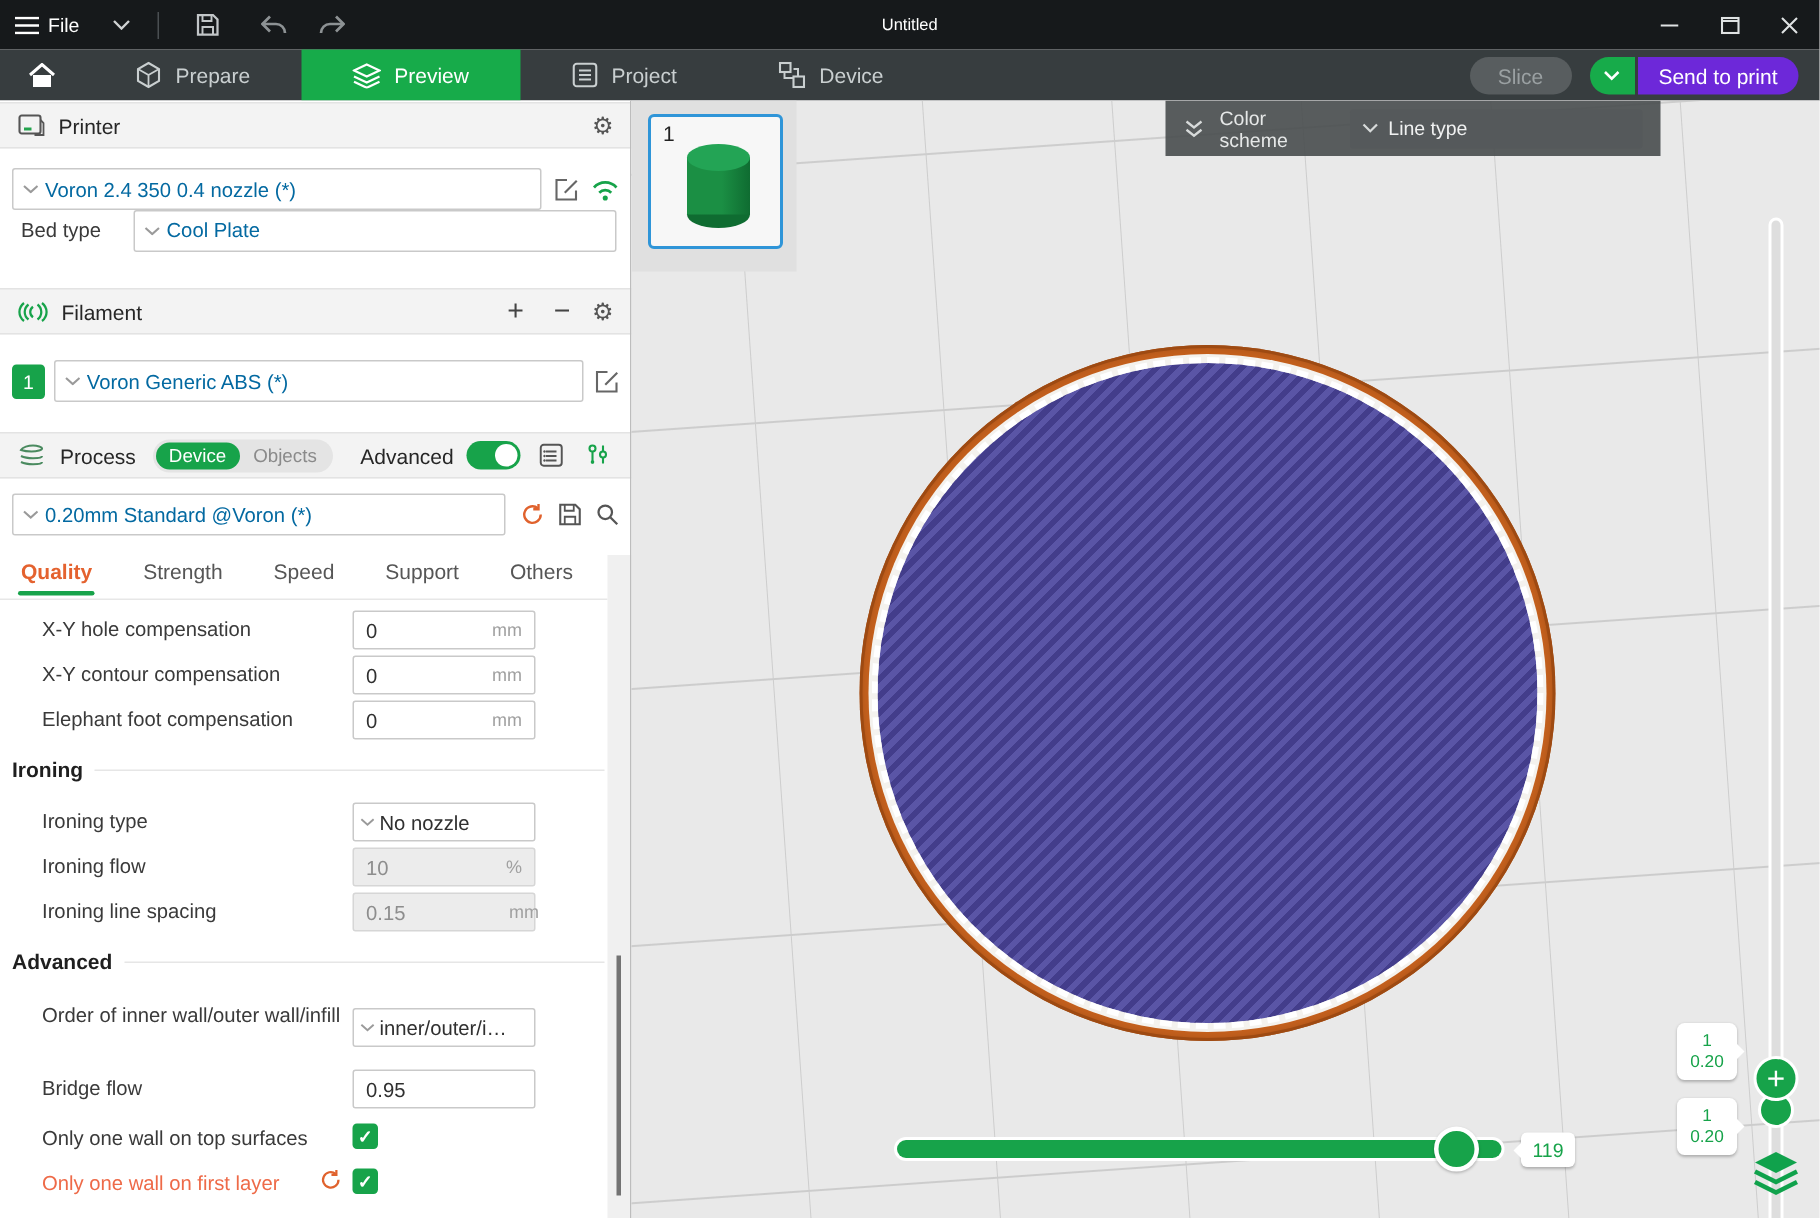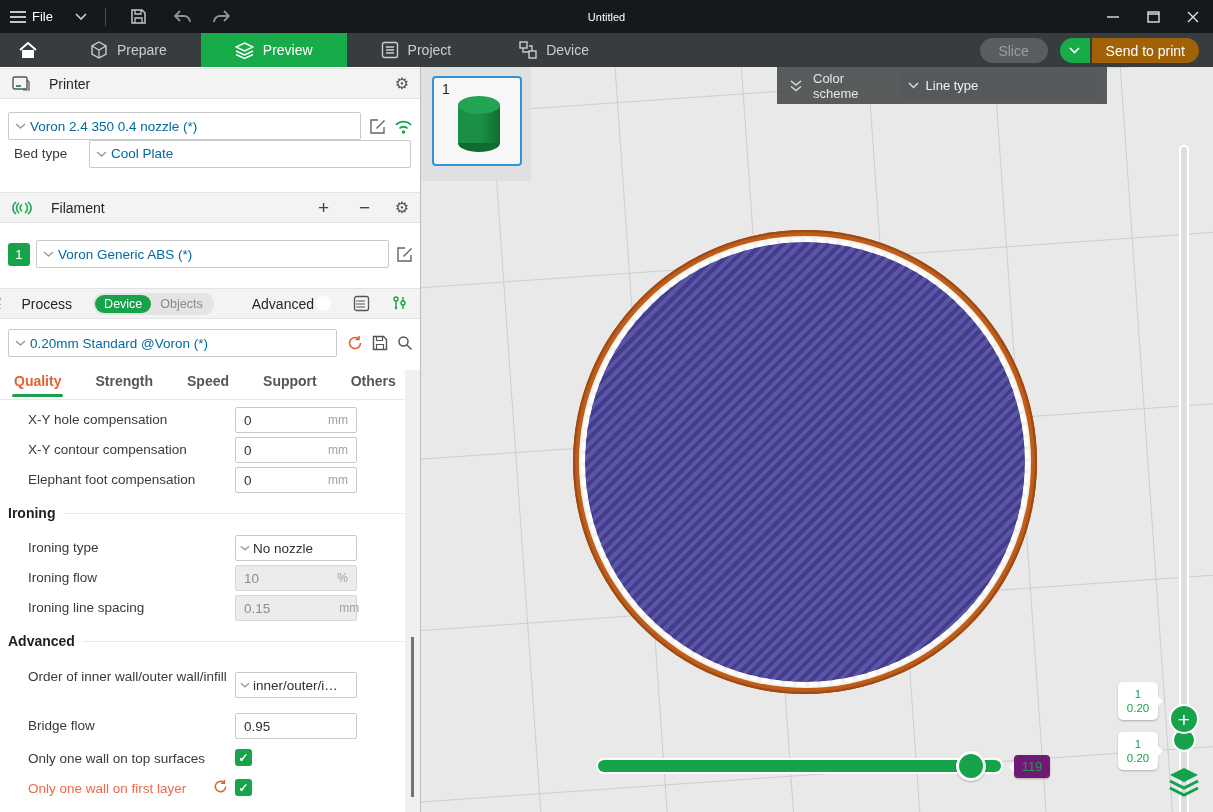"Send to print" .send-btn { background: #a16207 -> #6d28d9 }
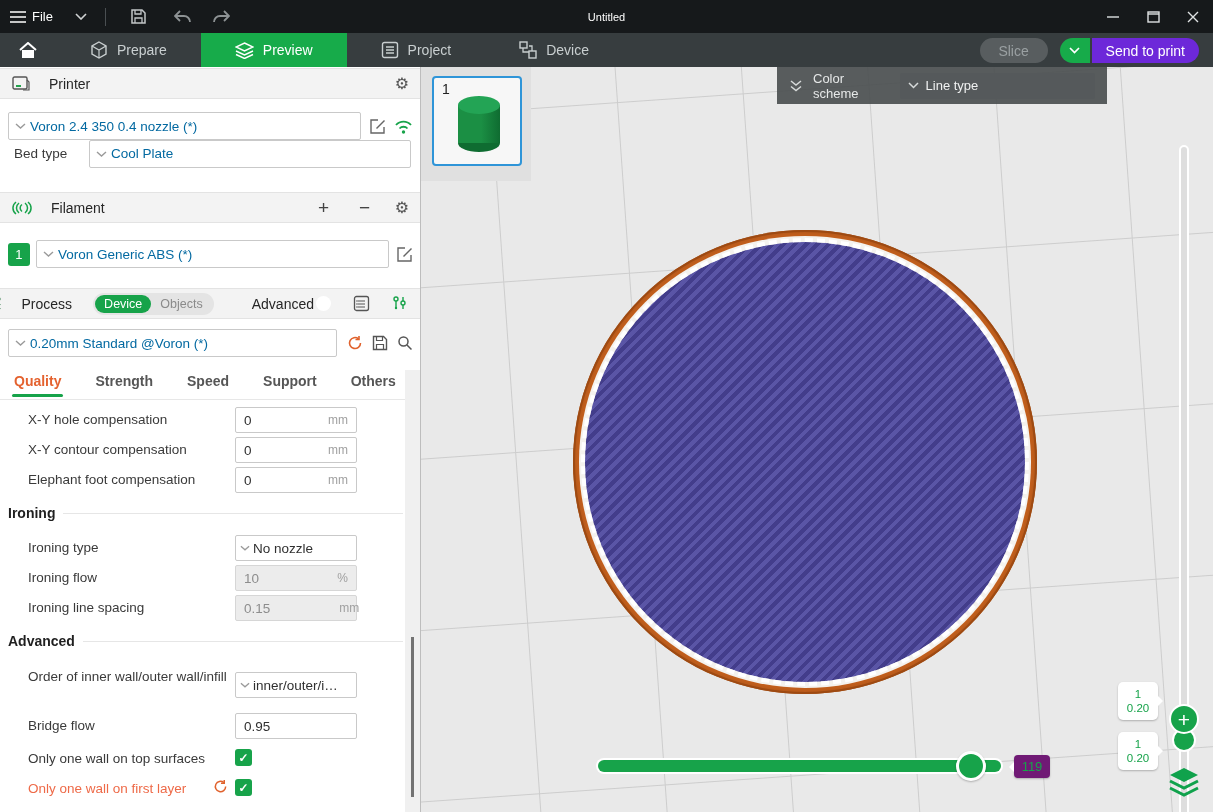"Printer" .panel-header { gap: 19px -> 9px; justify-content: flex-end -> none }
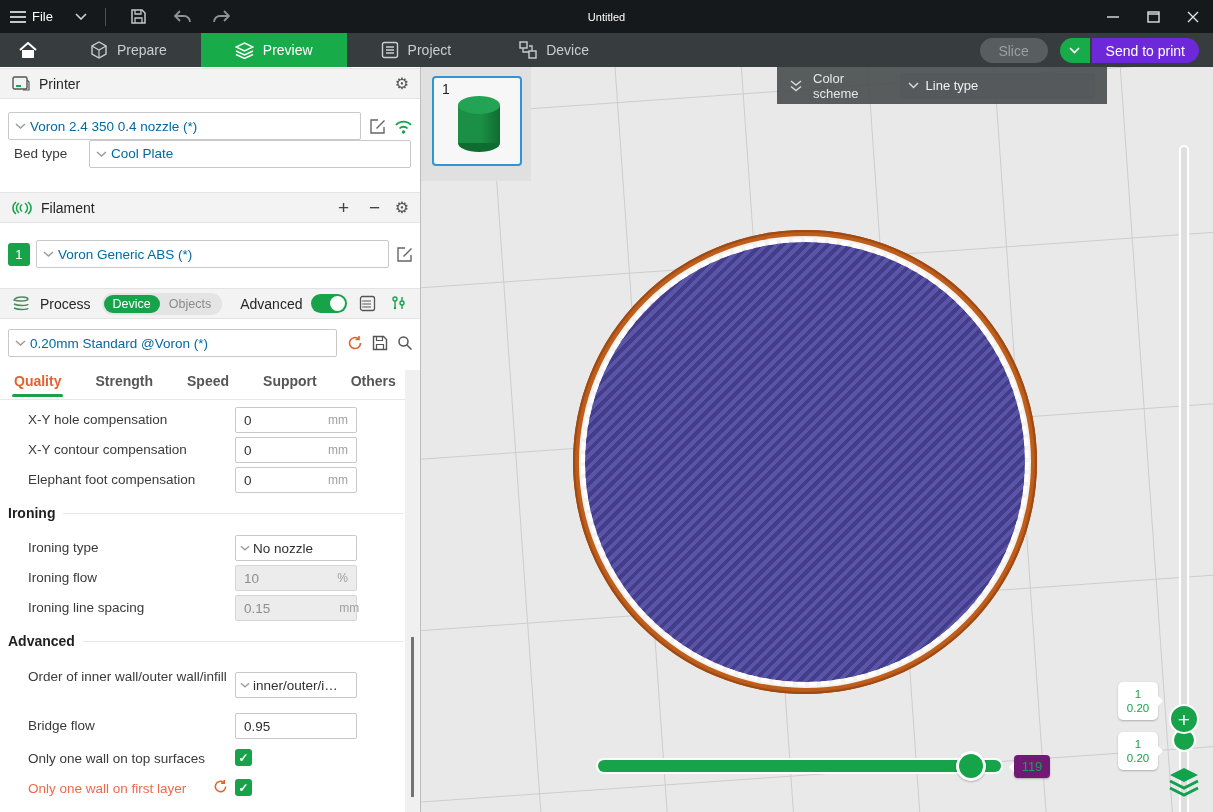"Strength" .ptab { font-weight: bold -> none }
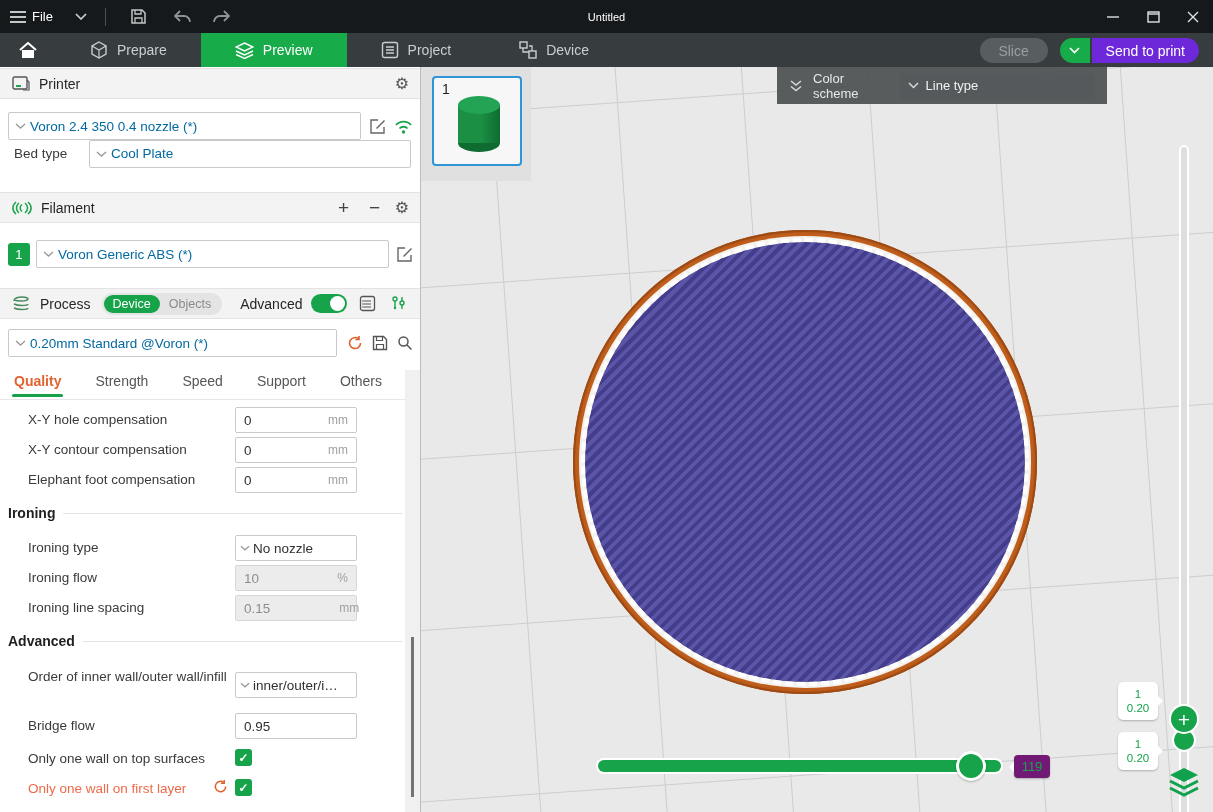"119" .hbadge { background: #701a75 -> #ffffff }
